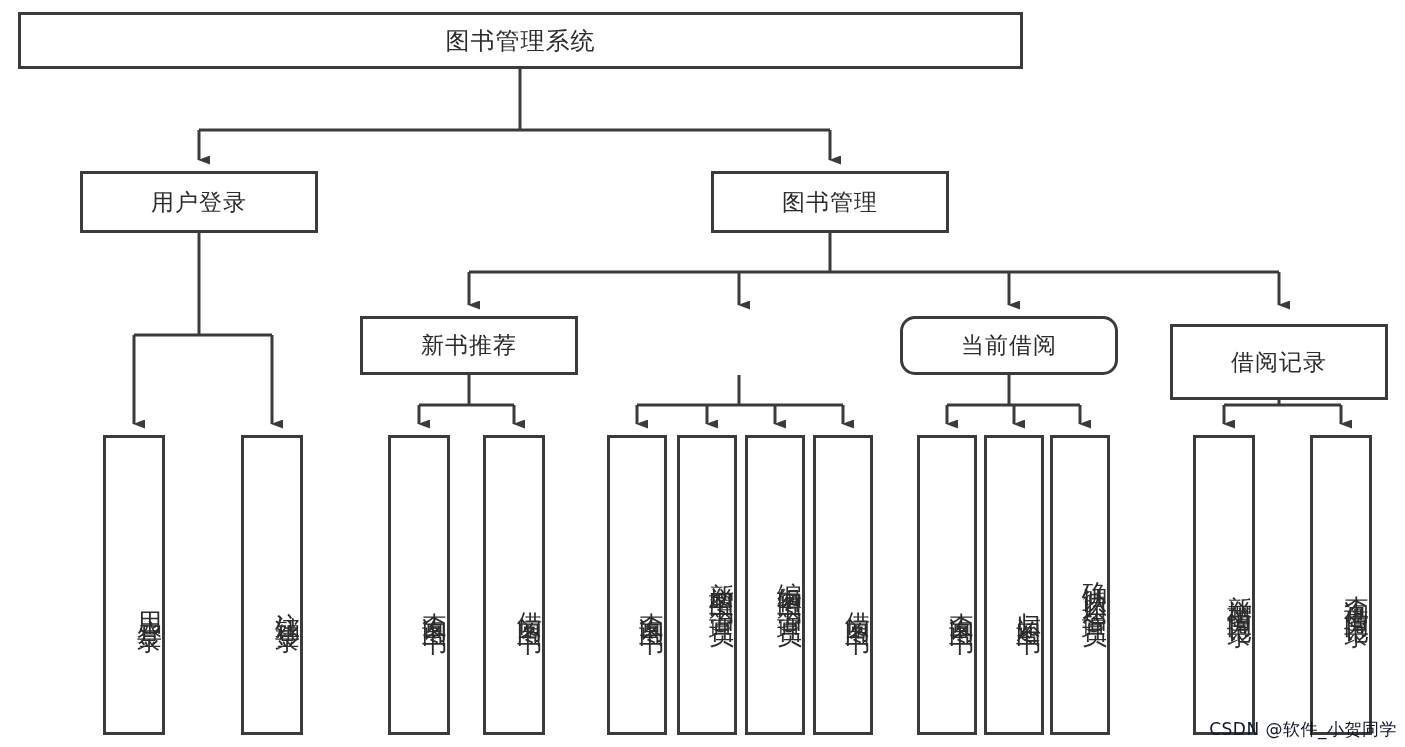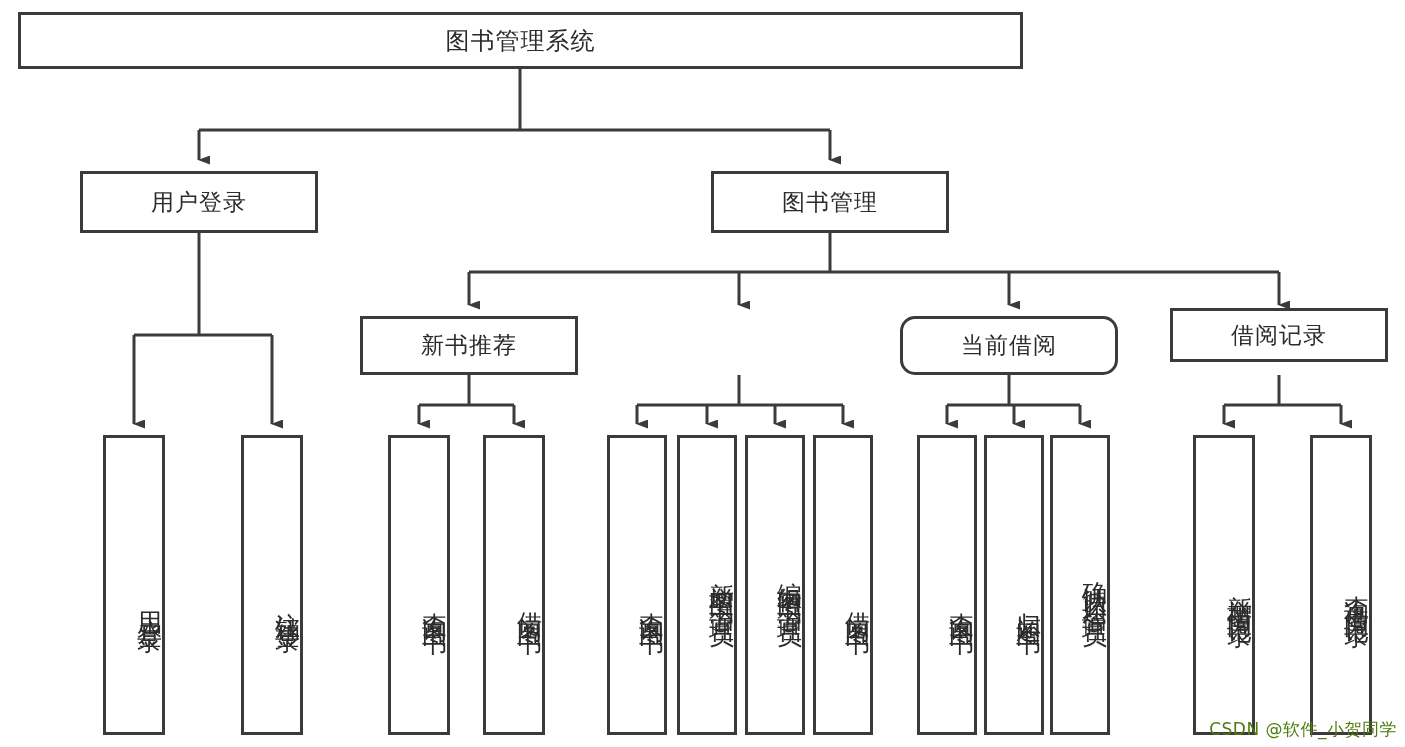"借阅记录" div.node-box { height: 54px -> 76px; top: 308px -> 324px }
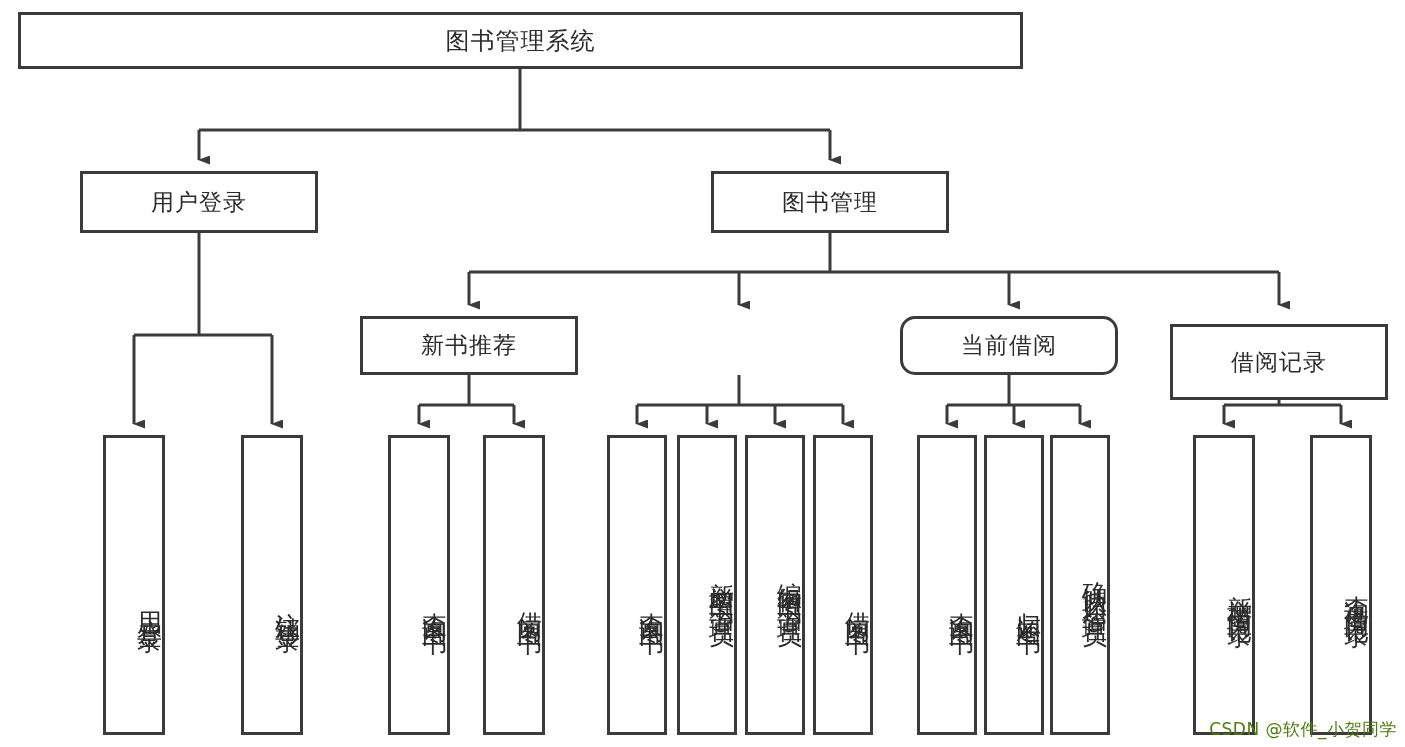"CSDN @软件_小贺同学" .watermark { color: #4d7c0f -> #0f172a }
